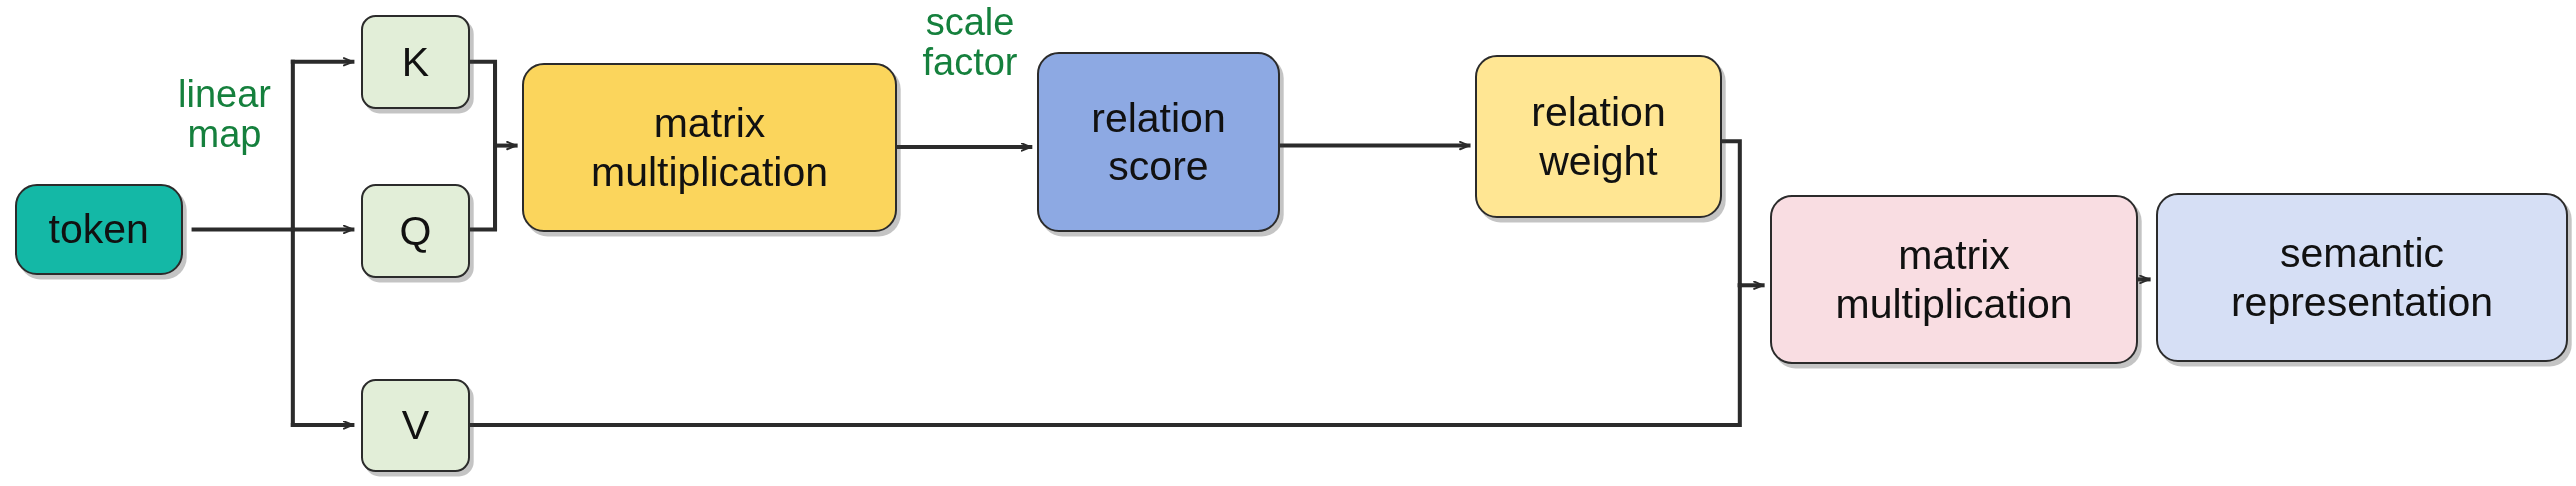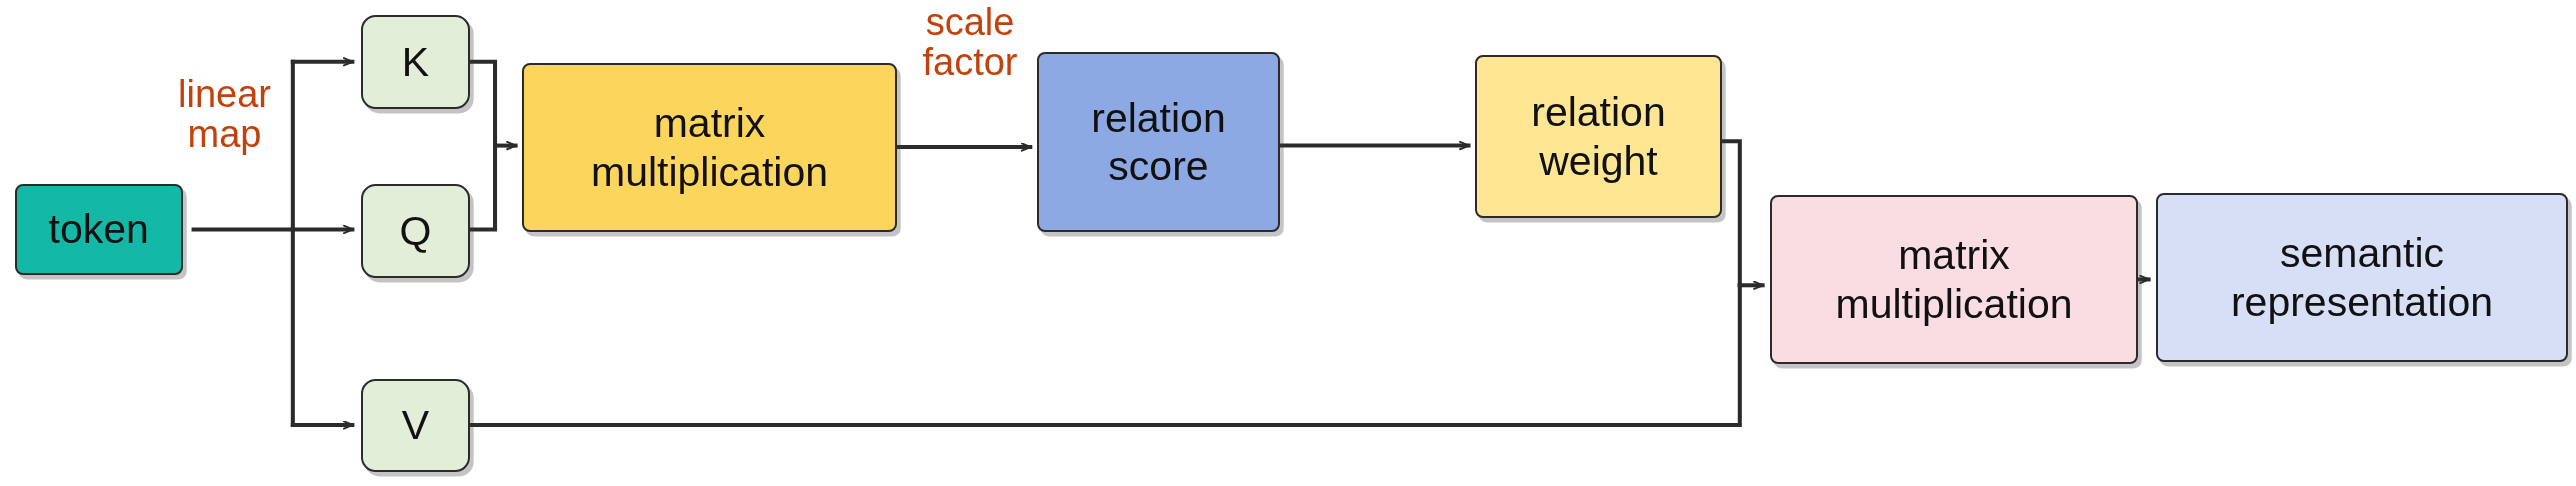"scale" .edge-label { color: #c2410c -> #15803d }
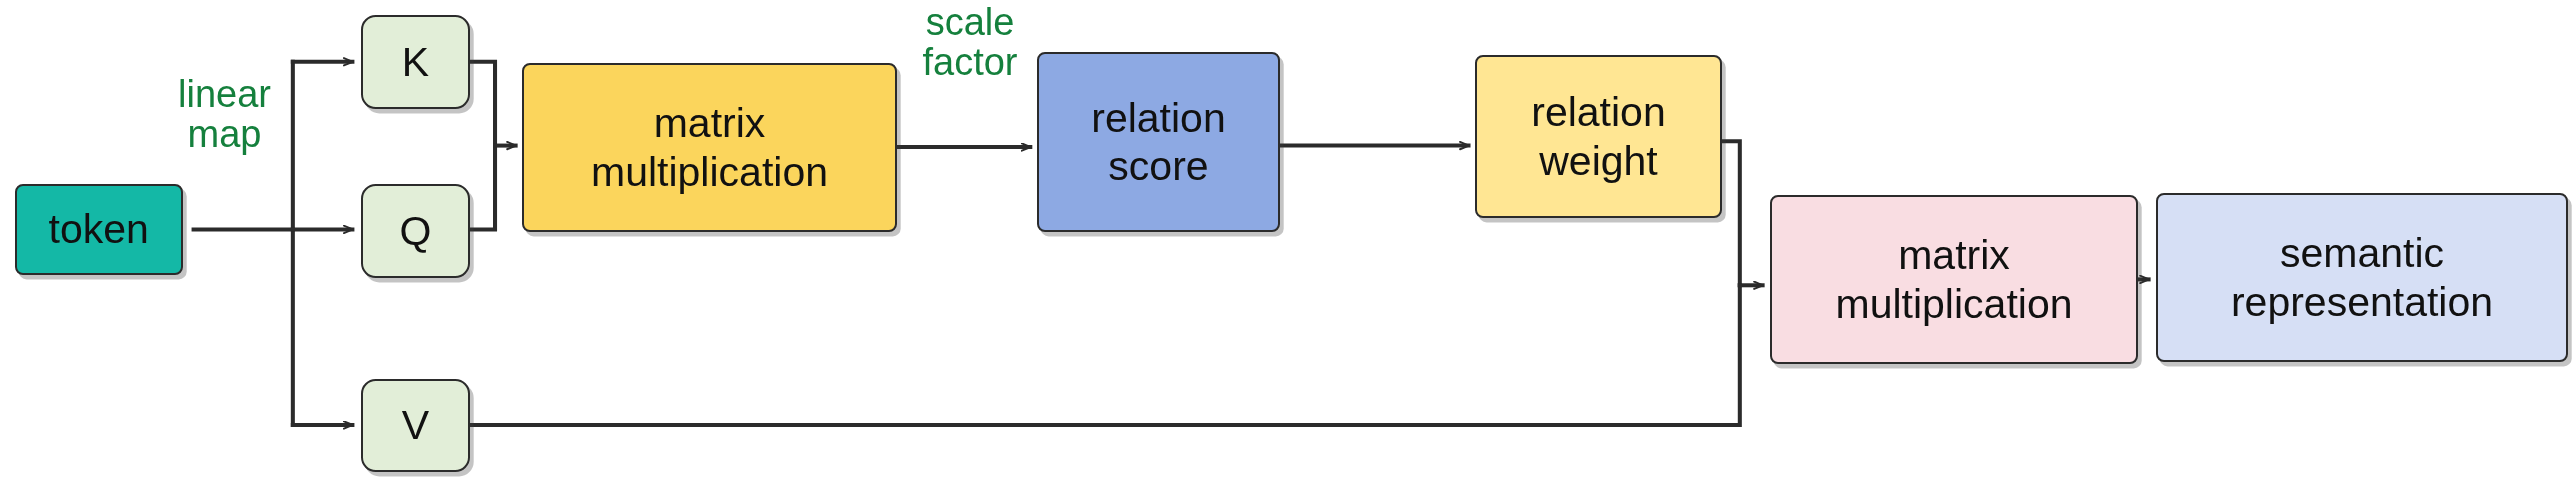"matrix" .node { border-radius: 8px -> 22px }
